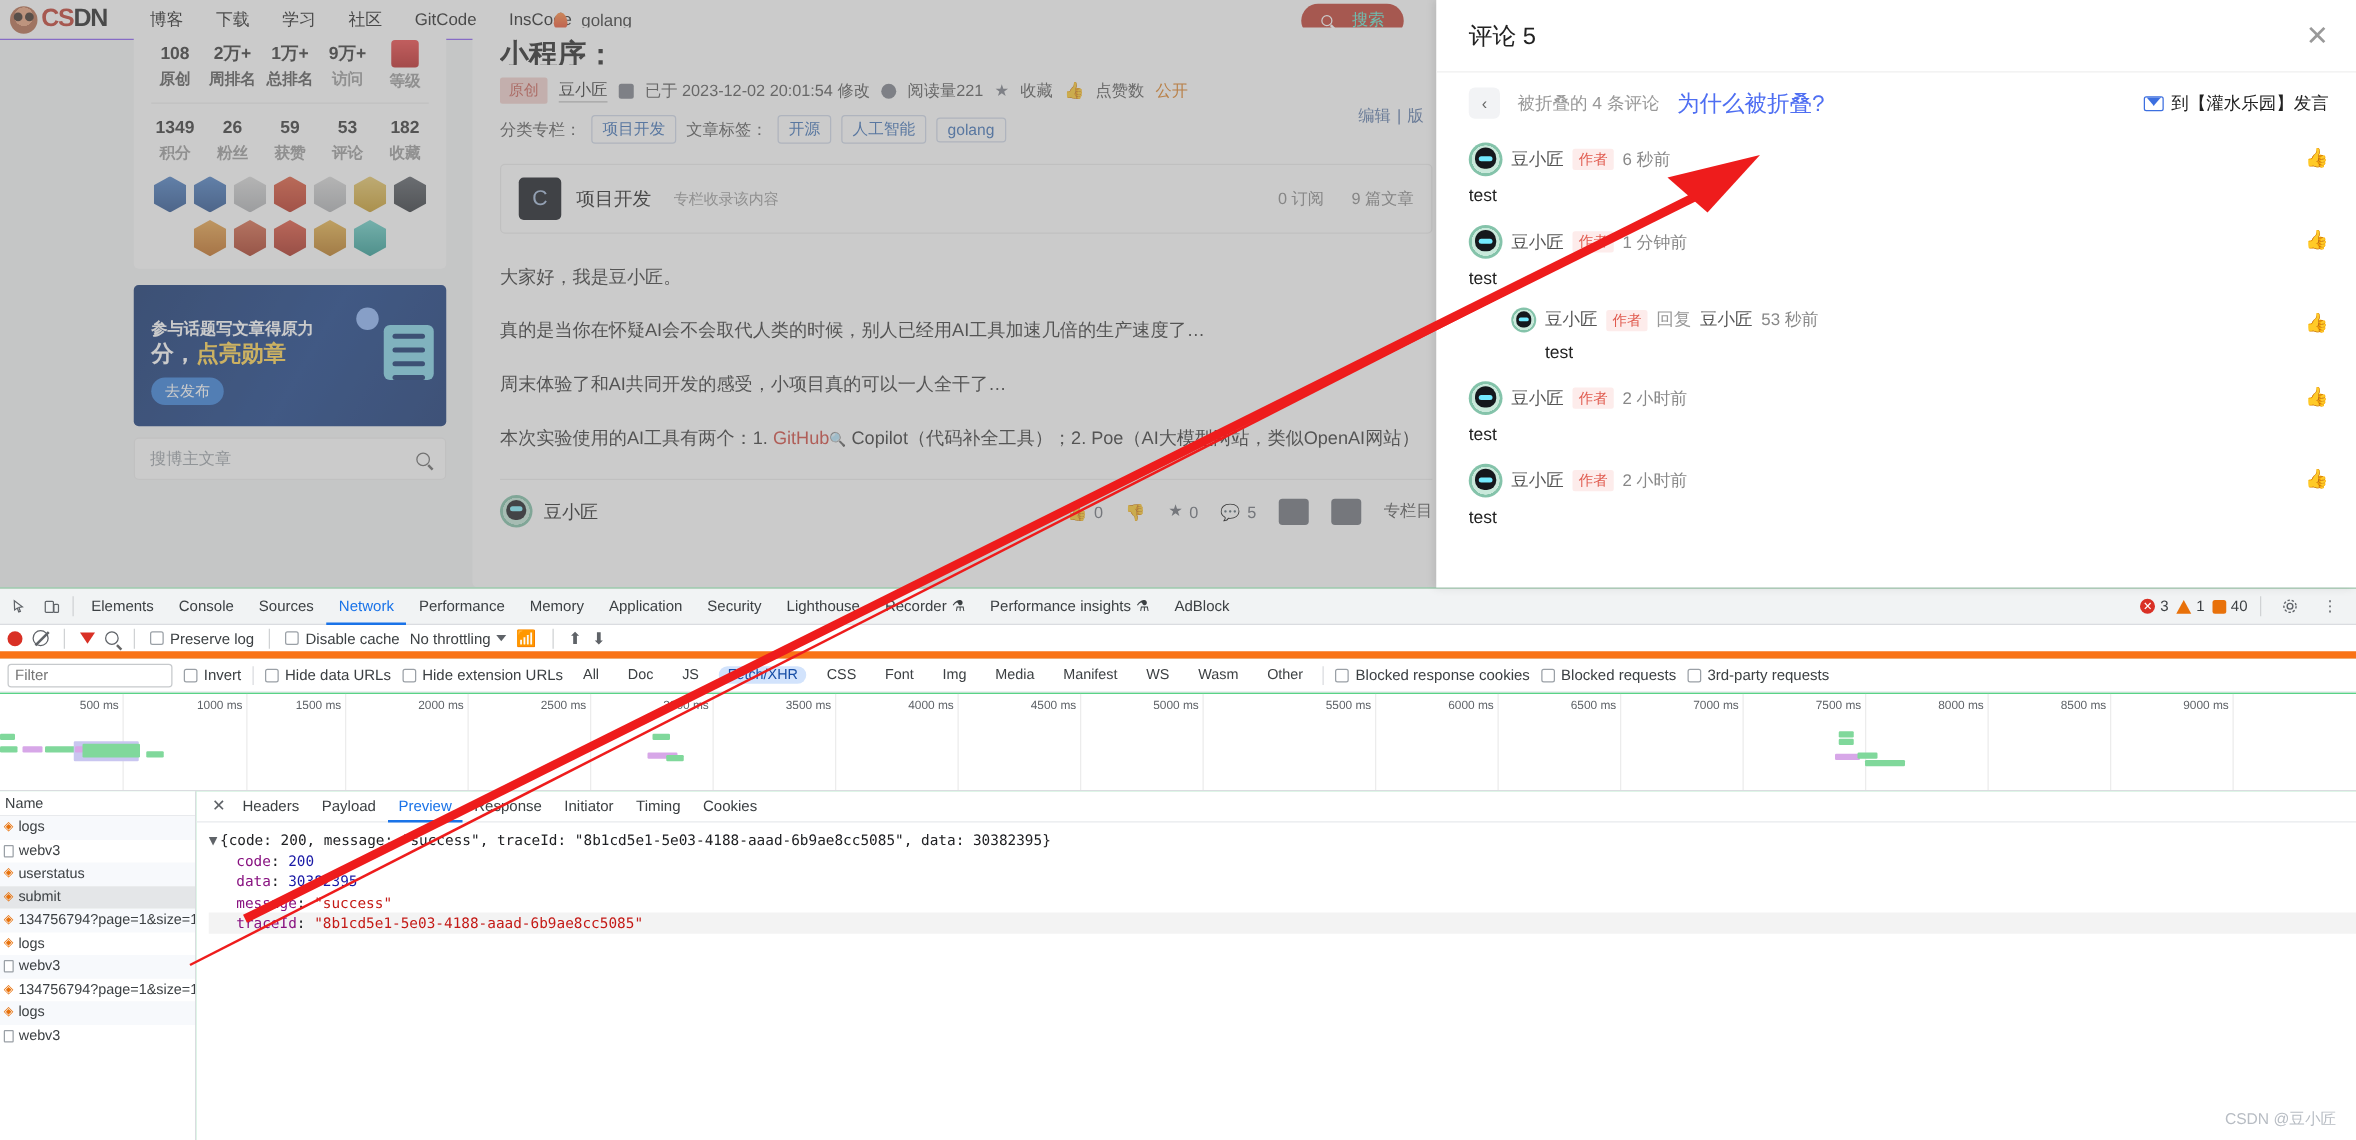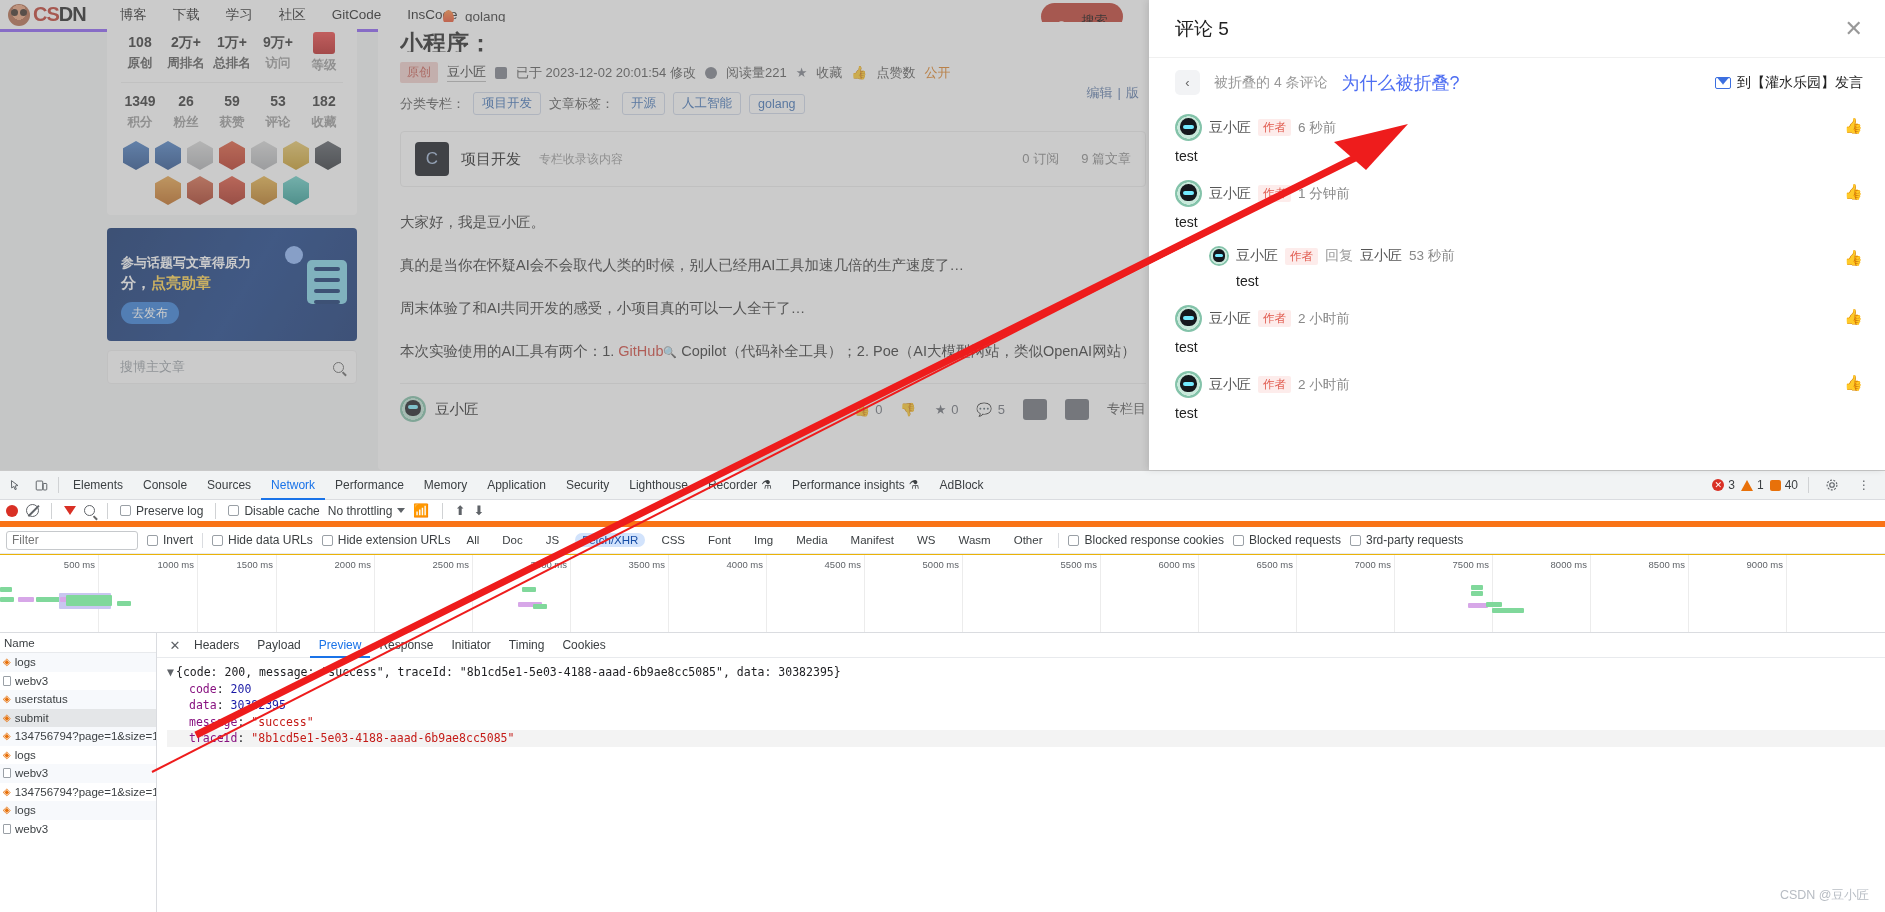"CSDN" .topnav { border-bottom: 3px solid #8b5cf6 -> 1px solid #8b5cf6 }
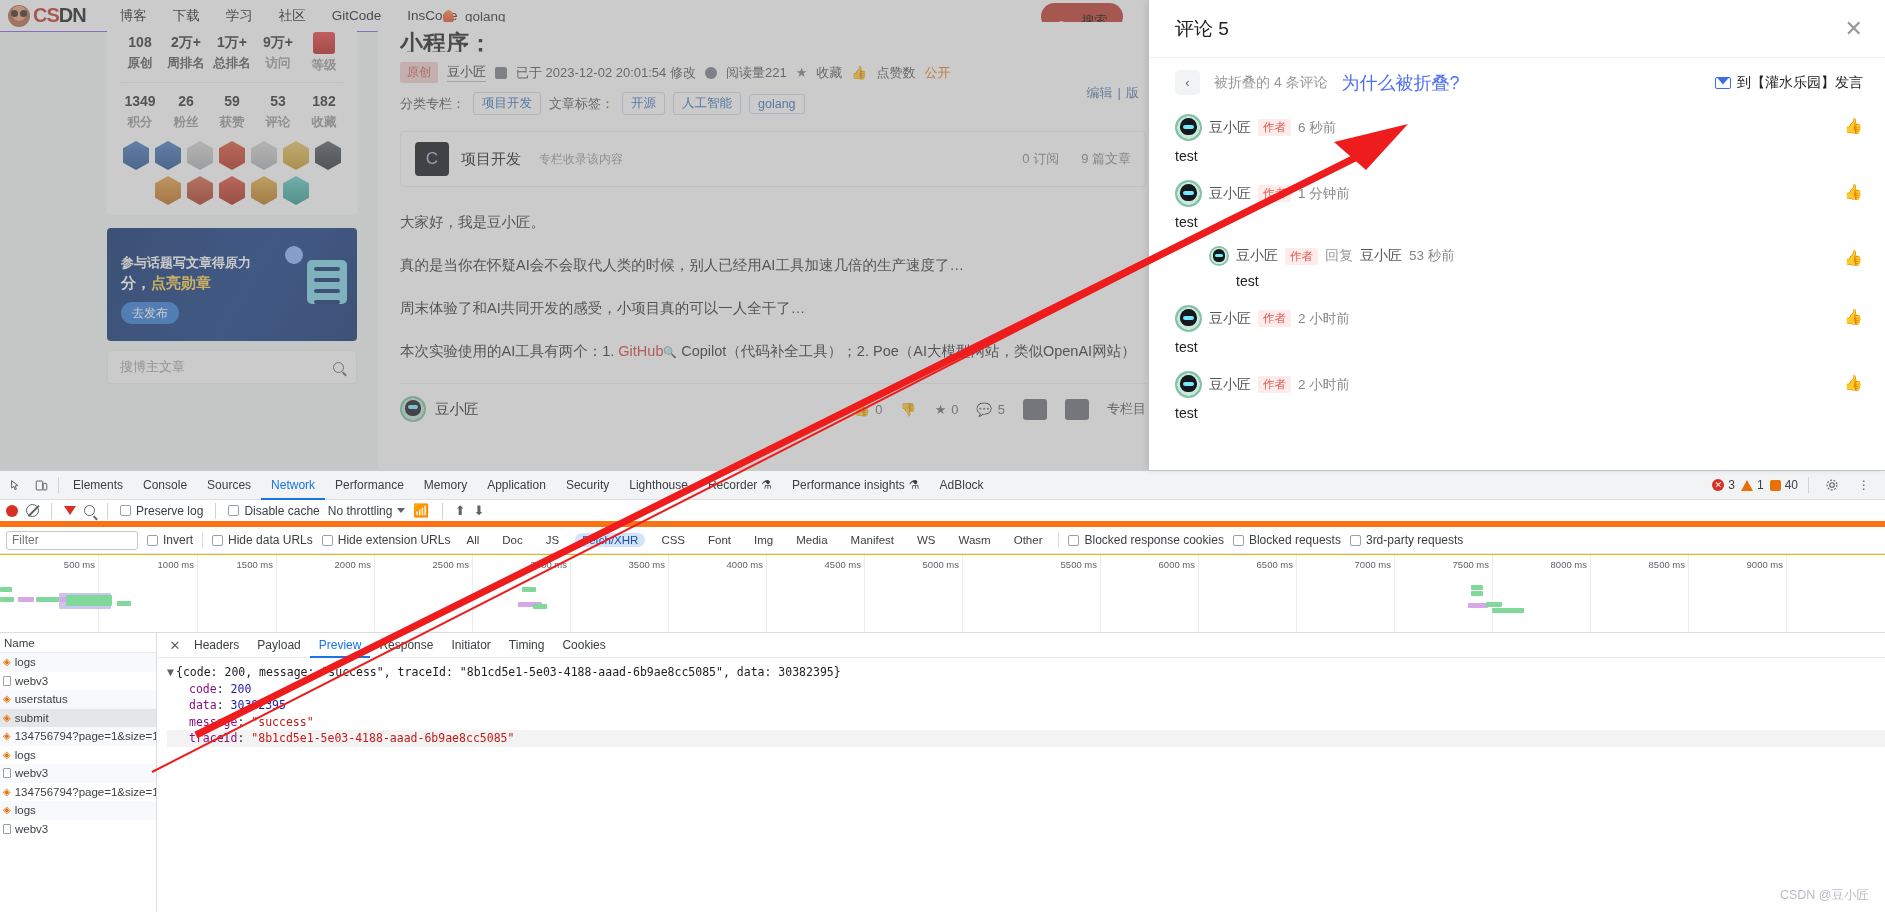"搜索" .search-btn { align-items: flex-end -> center; color: #000000 -> #5eead4 }
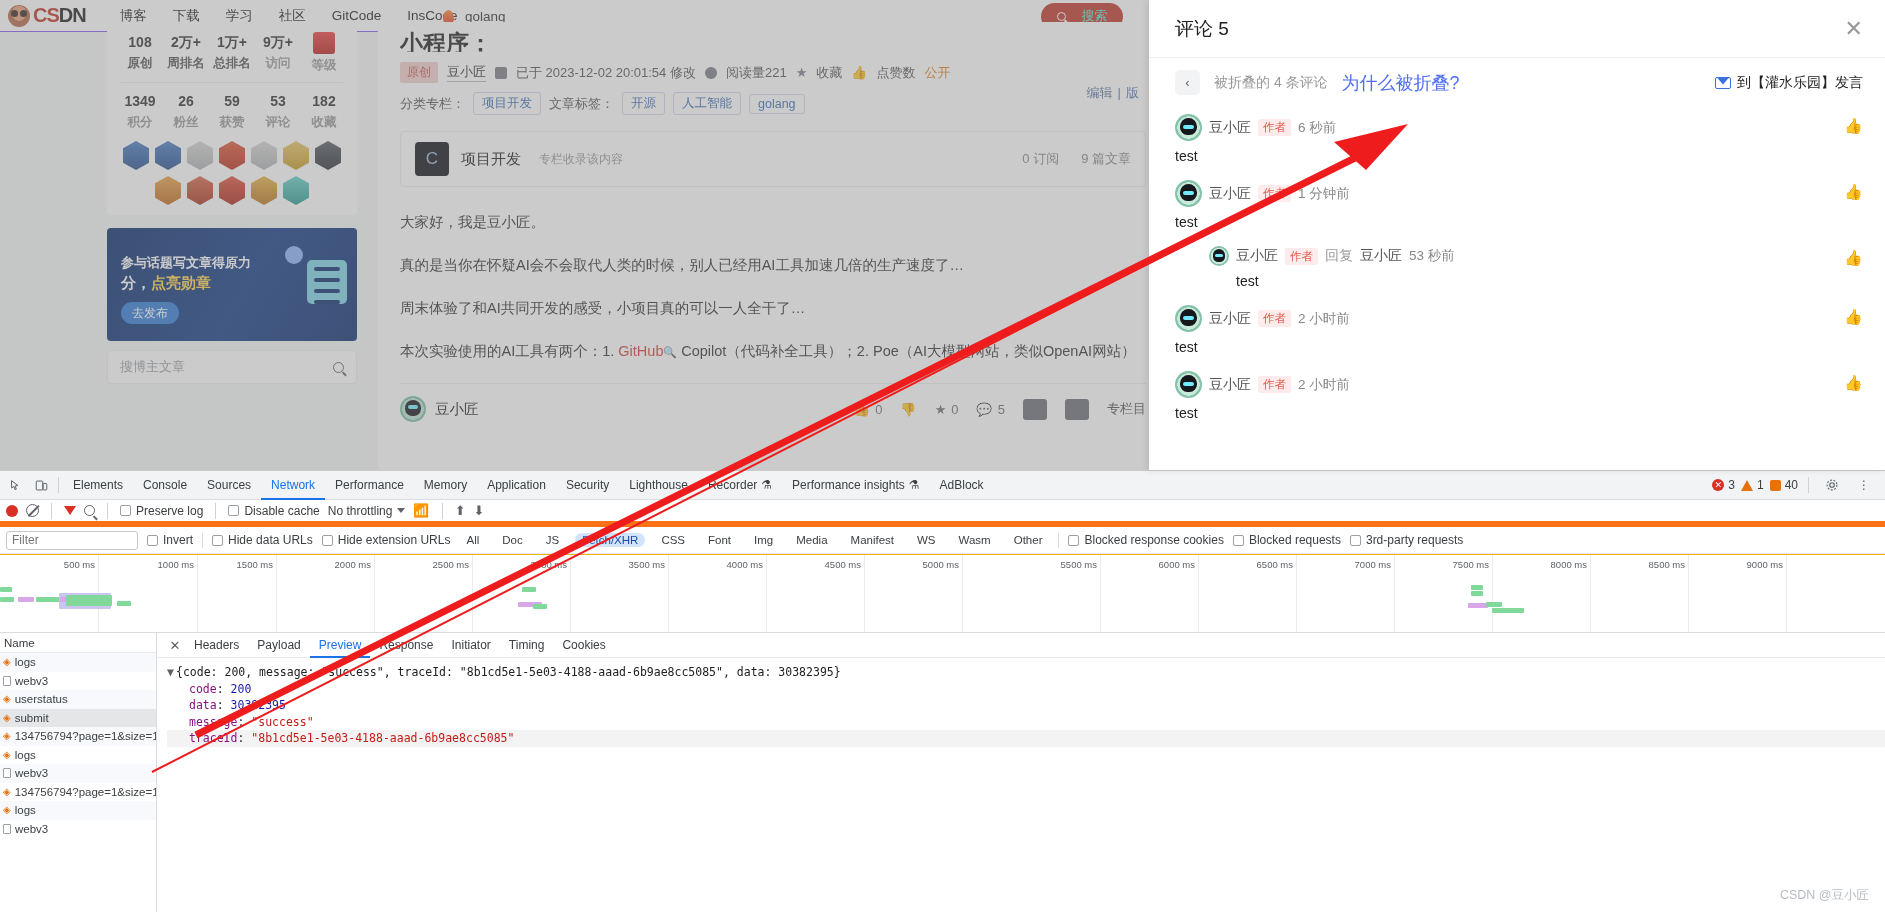"分，点亮勋章" .promo .l2 { font-size: 15px -> 18px }
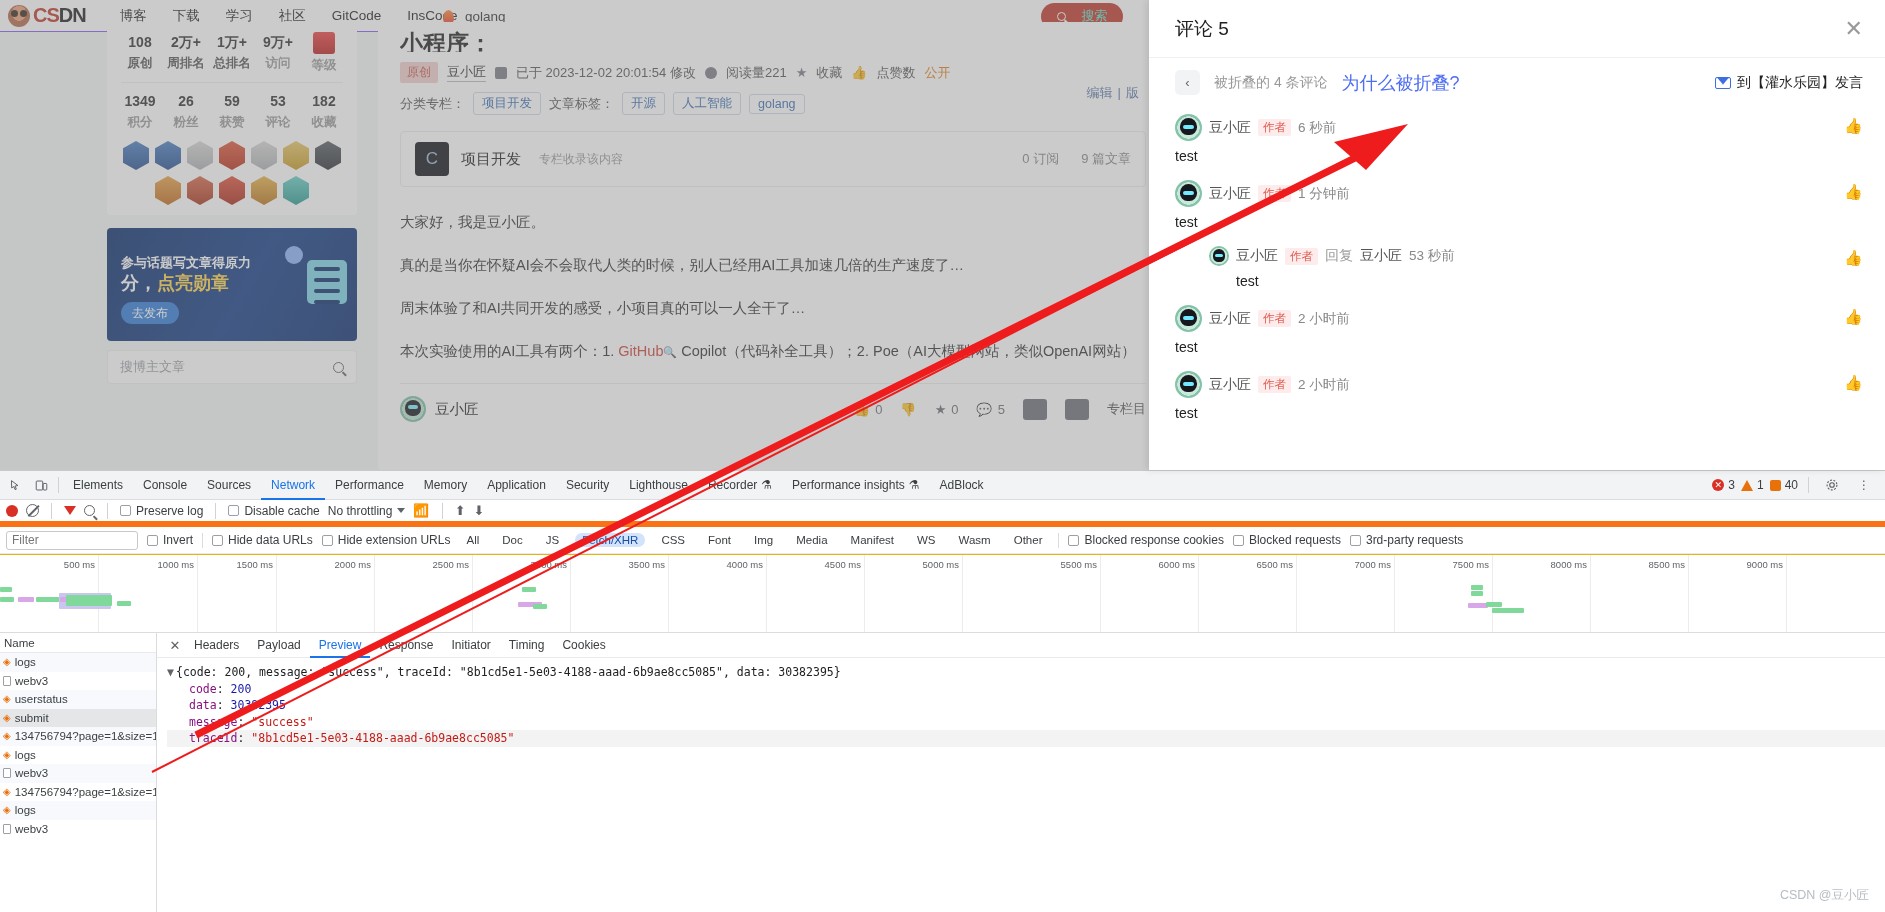"Elements" #devtools { background: #eab308 -> #22c55e }
